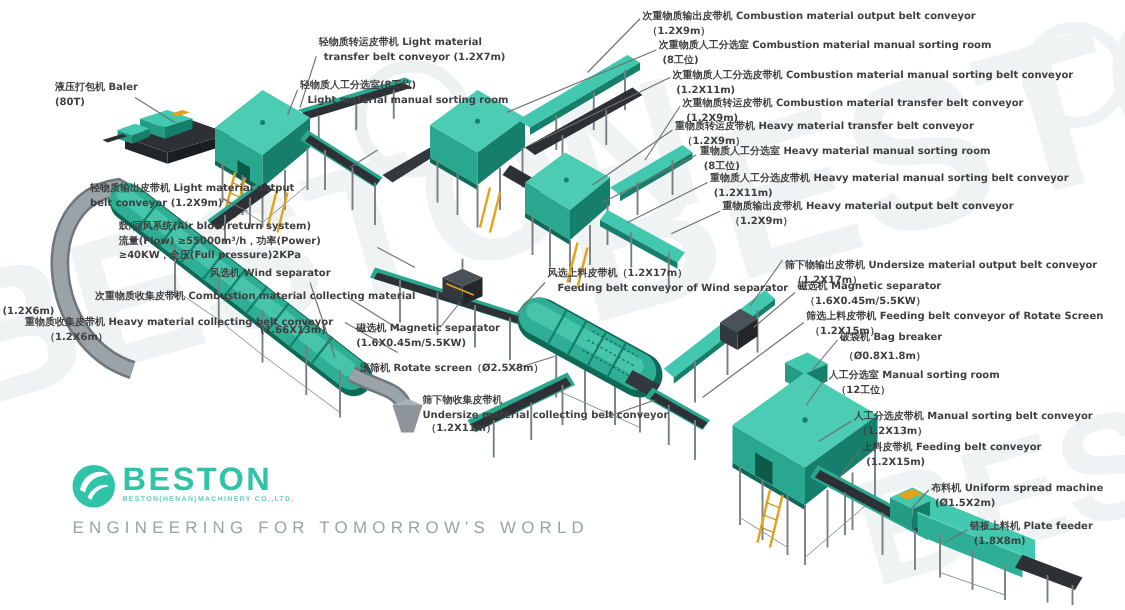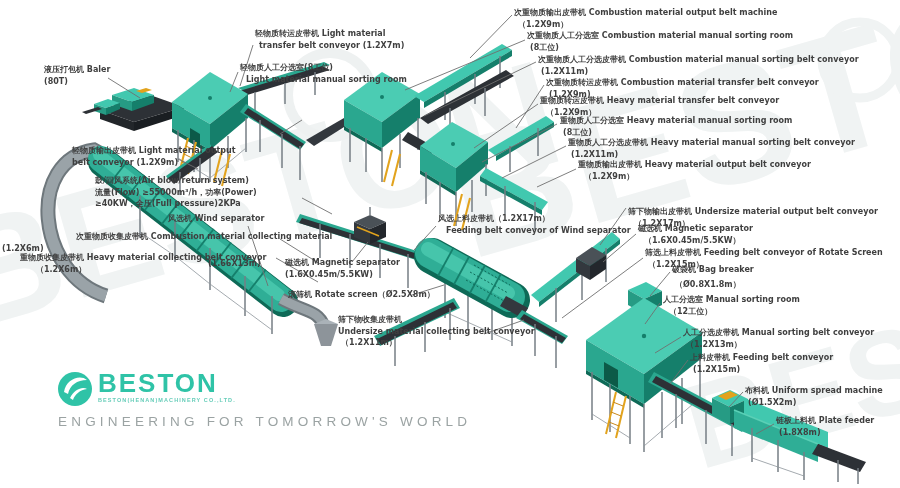"次重物质输出皮带机 Combustion material output" span { text: machine -> conveyor }
